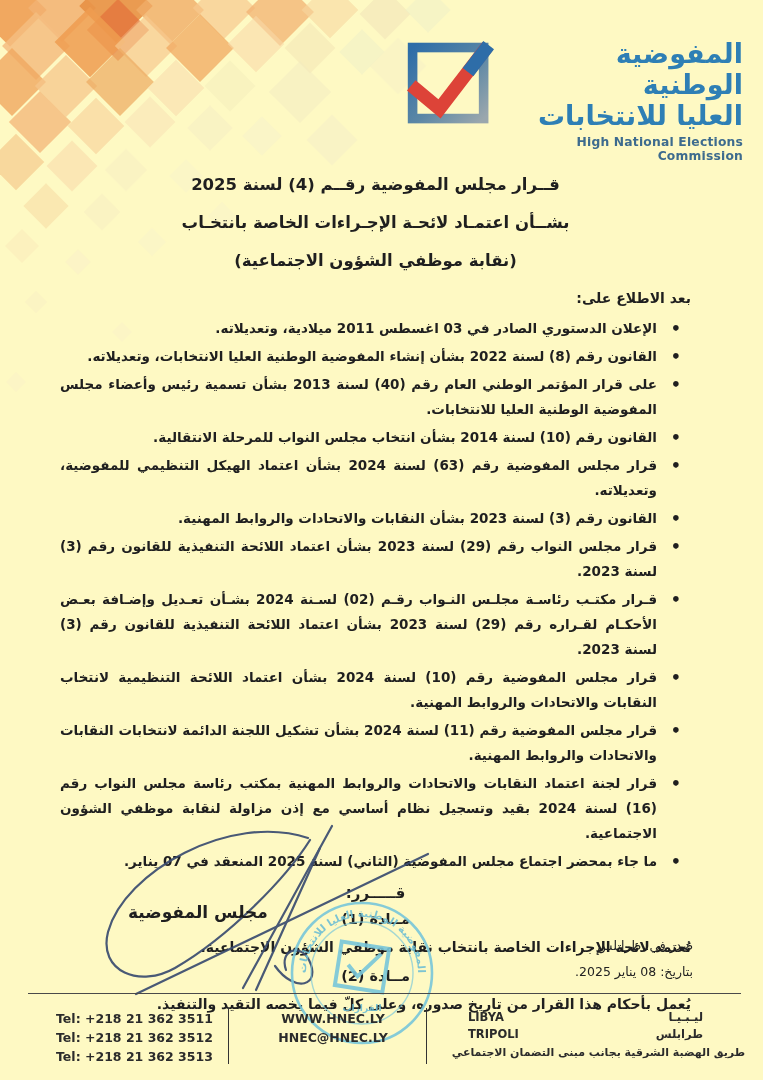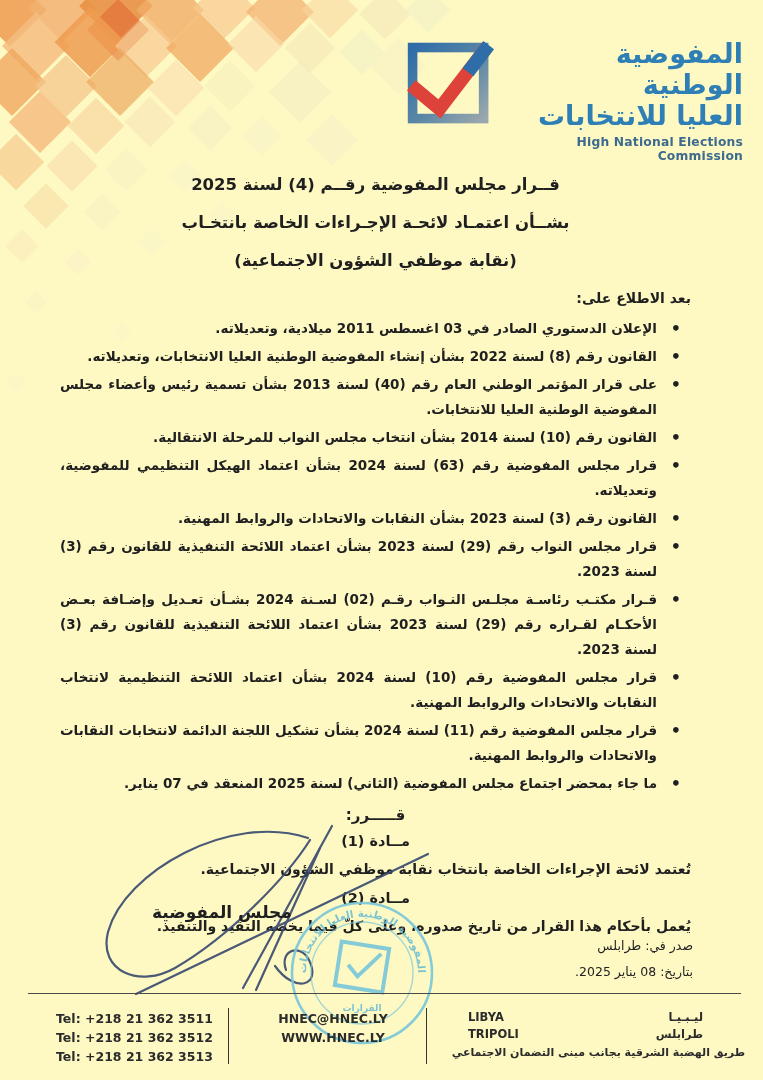"قرار لجنة اعتماد النقابات والاتحادات" li { html: none -> <li><span>قرار لجنة اعتماد النقابات والاتحادات والروابط المهنية بمكتب رئاسة مجلس النواب رقم (16) لسنة 2024 بقيد وتسجيل نظام أساسي مع إذن مزاولة لنقابة موظفي الشؤون الاجتماعية.</span></li> }
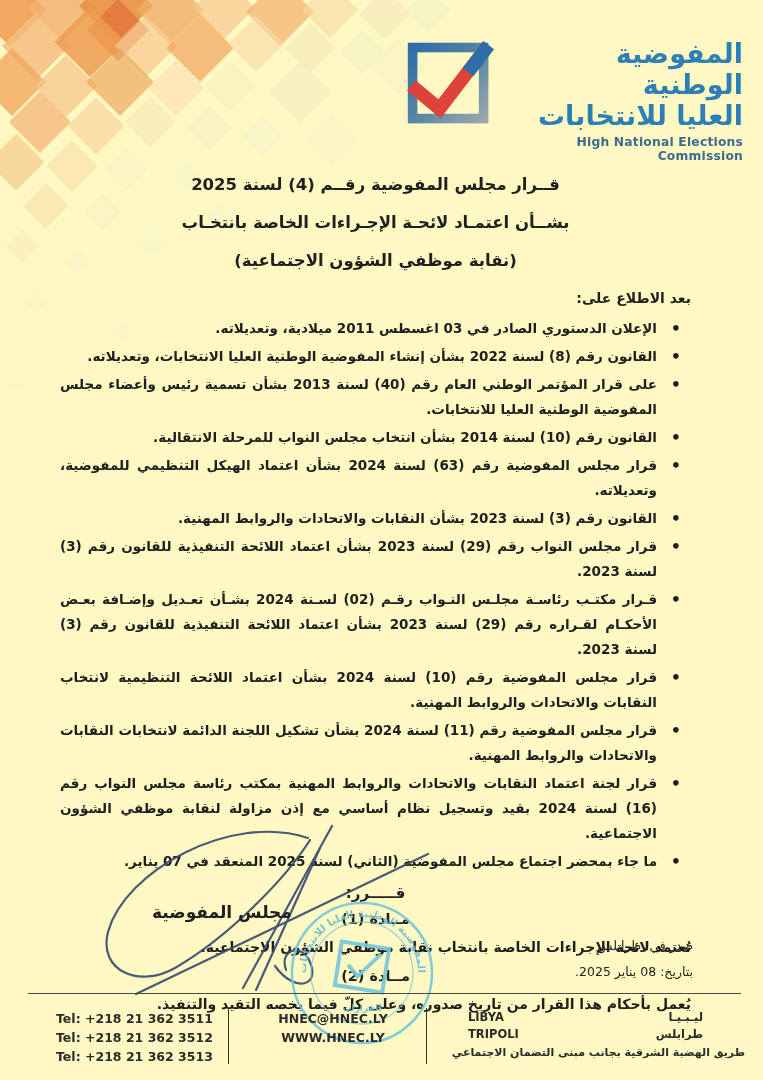"مجلس المفوضية" .signatory { left: 152px -> 128px }
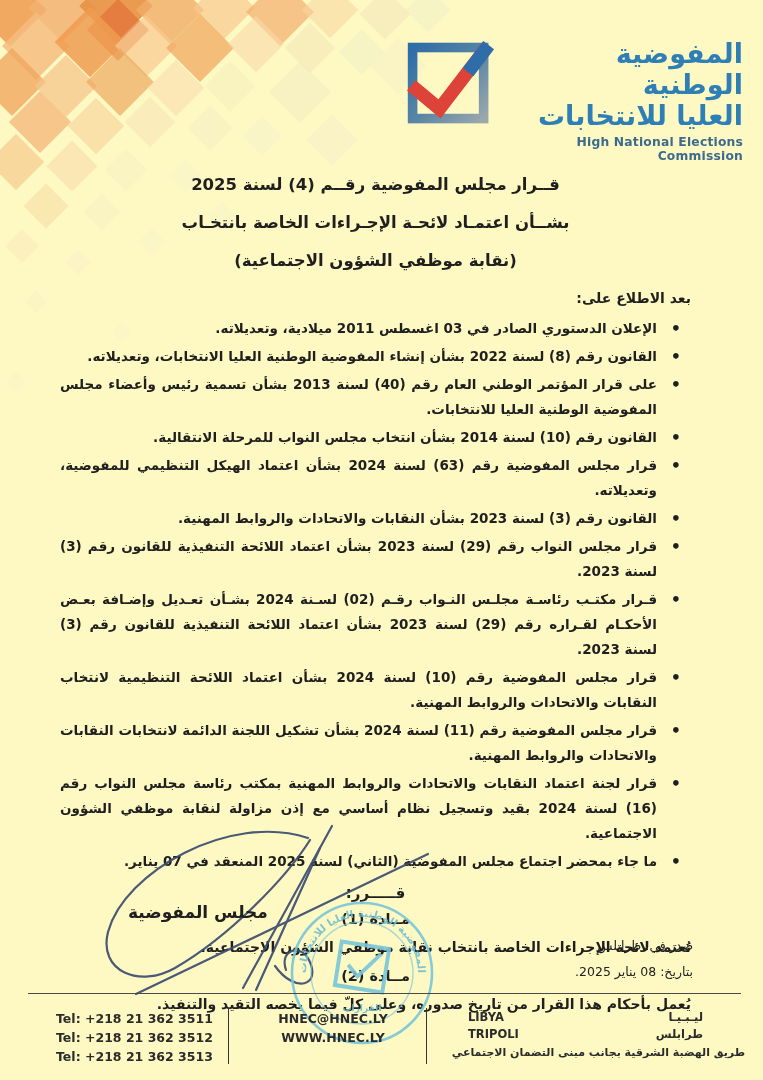"HNEC@HNEC.LY" div { order: before "WWW.HNEC.LY" -> after "WWW.HNEC.LY" }
